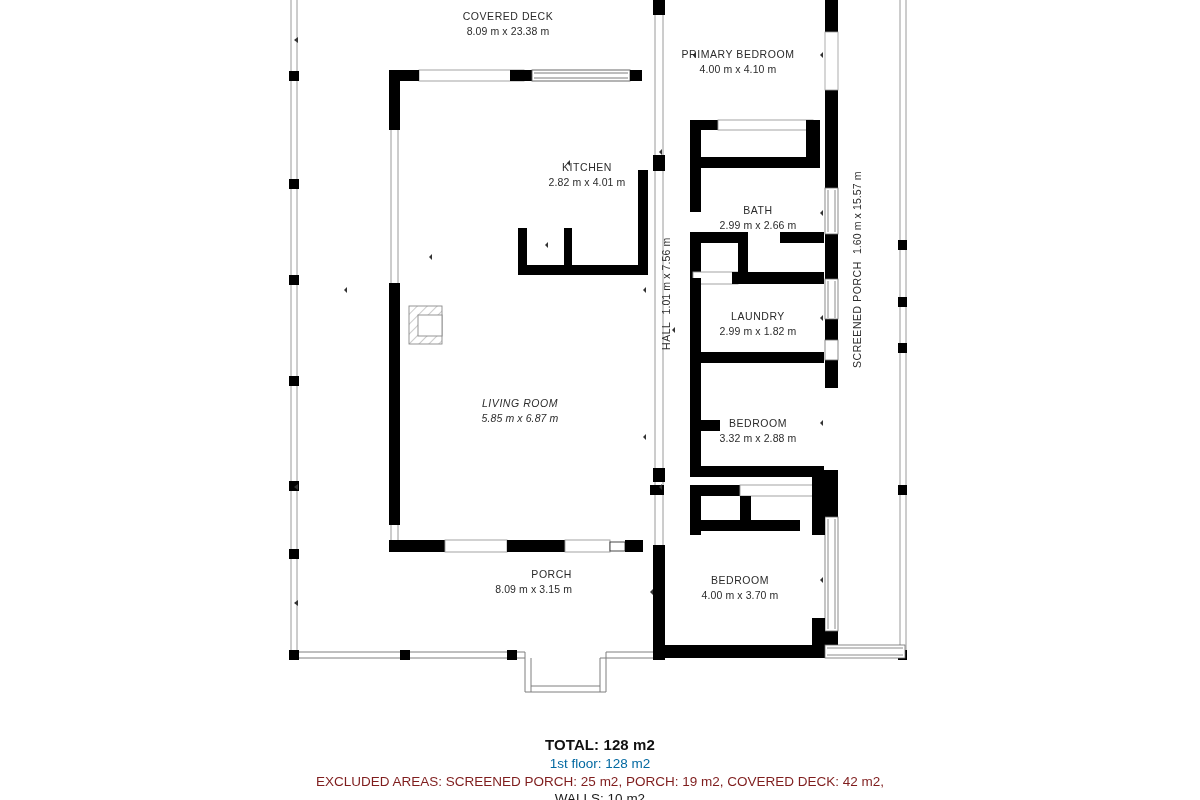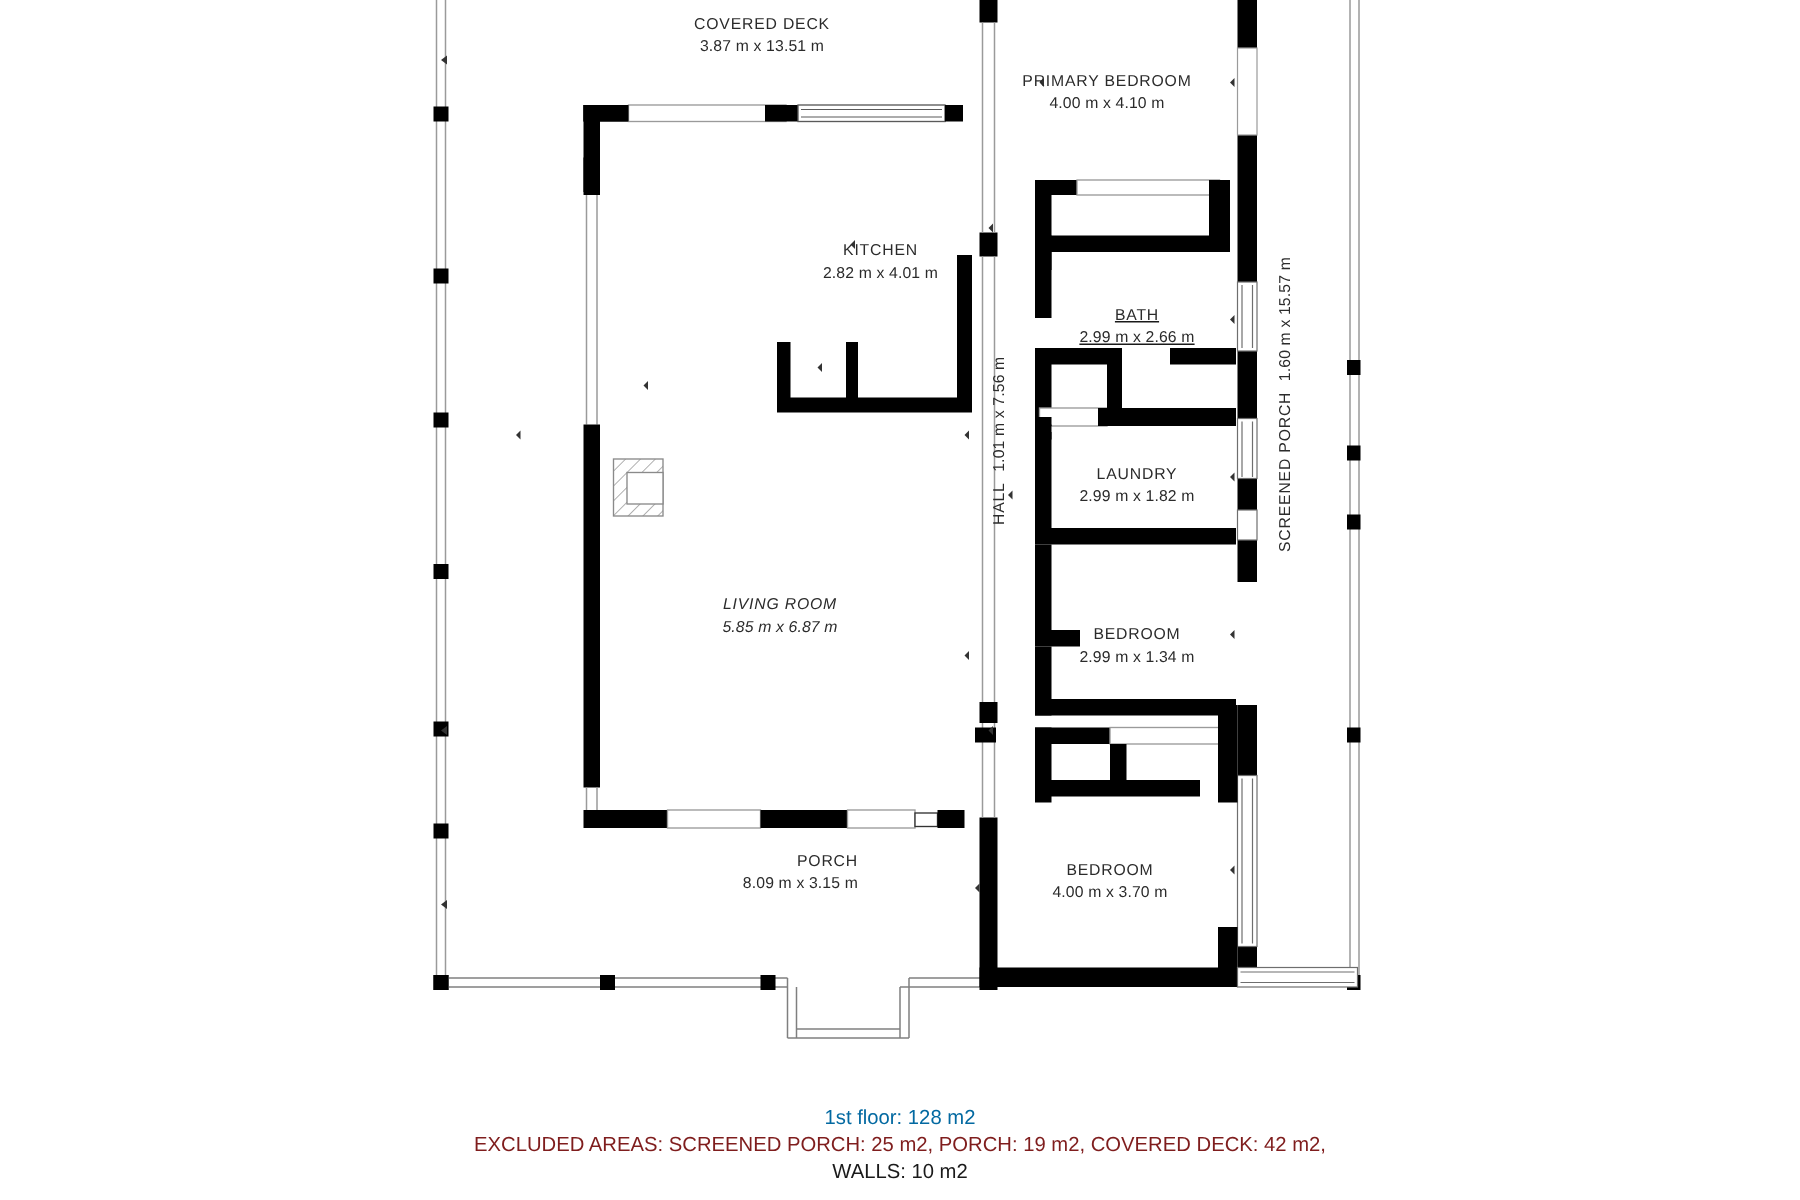"3.87 m x 13.51 m" span.rl-dims { text: 3.87 m x 13.51 -> 8.09 m x 23.38 }
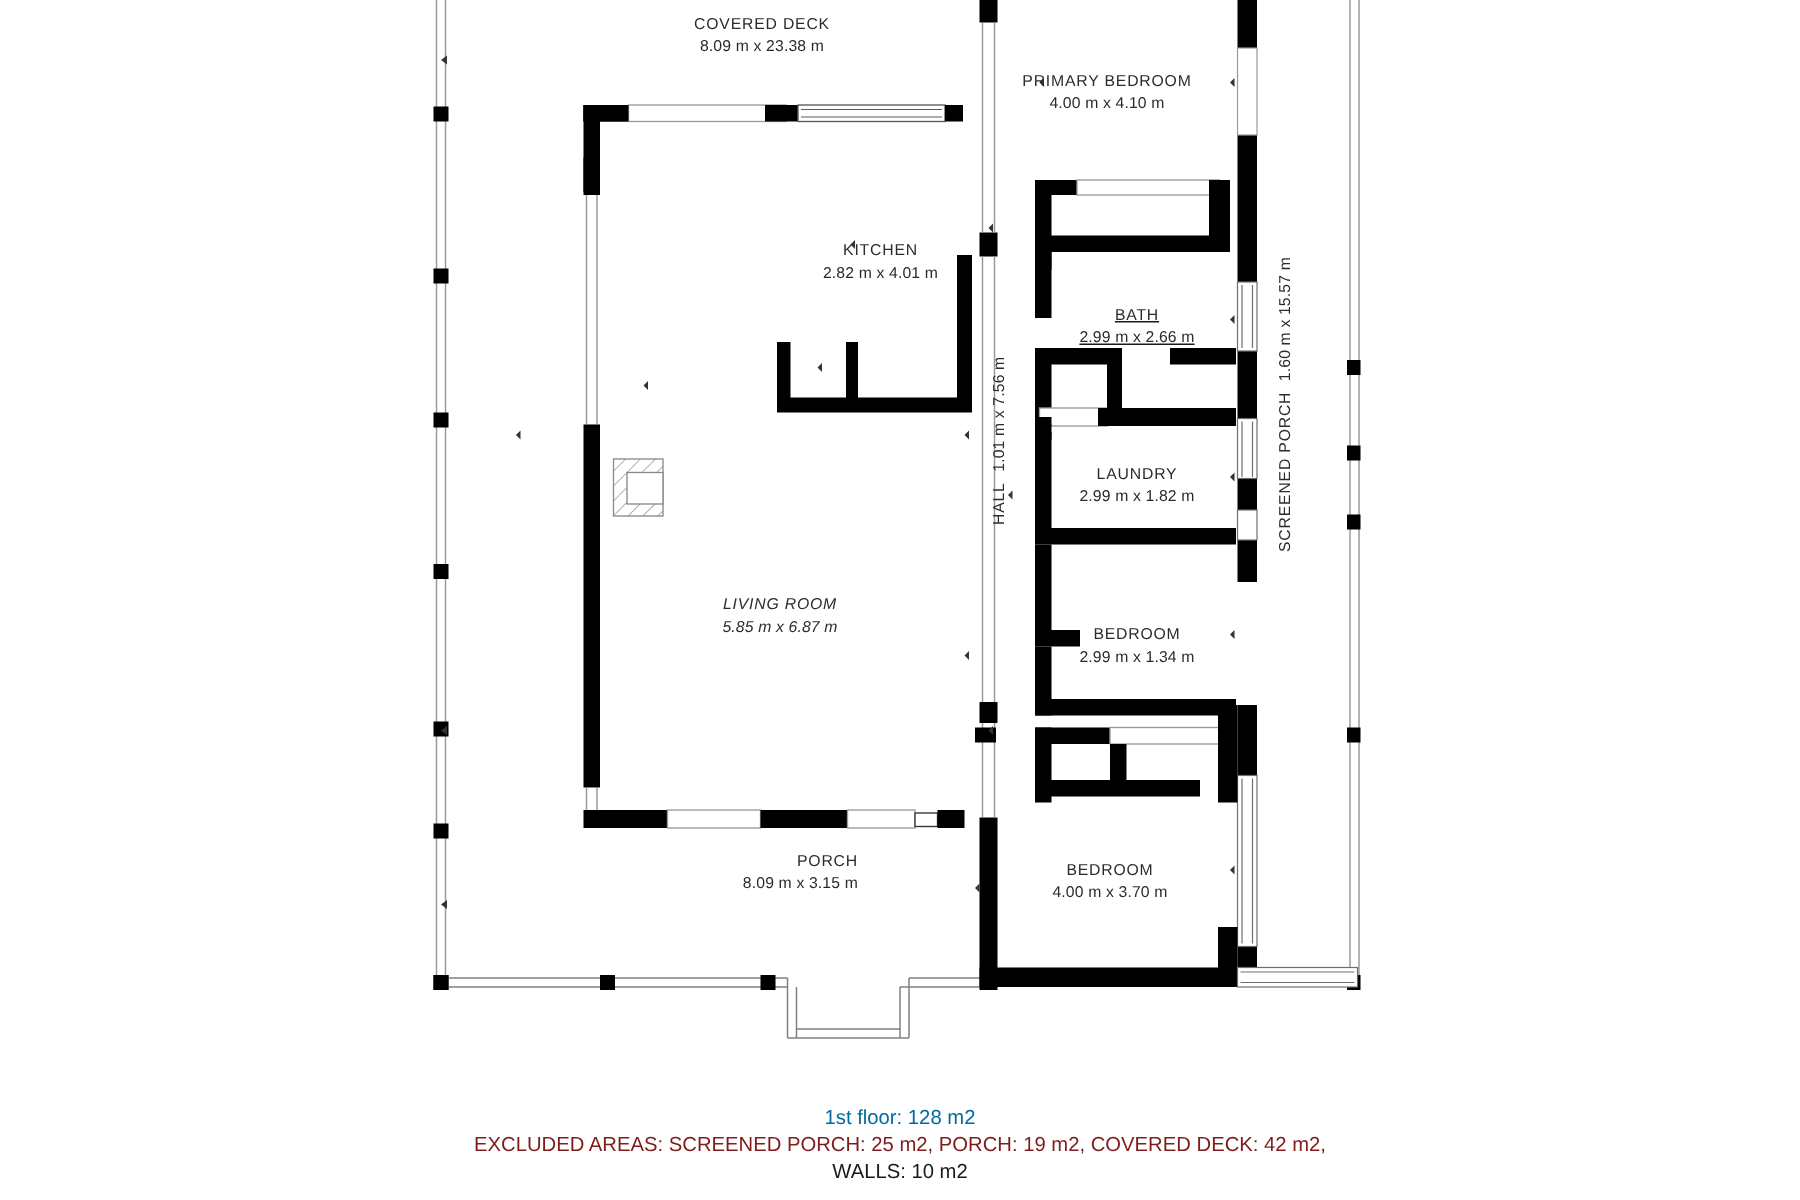"BATH" div.room-label { text-decoration: underline -> none }
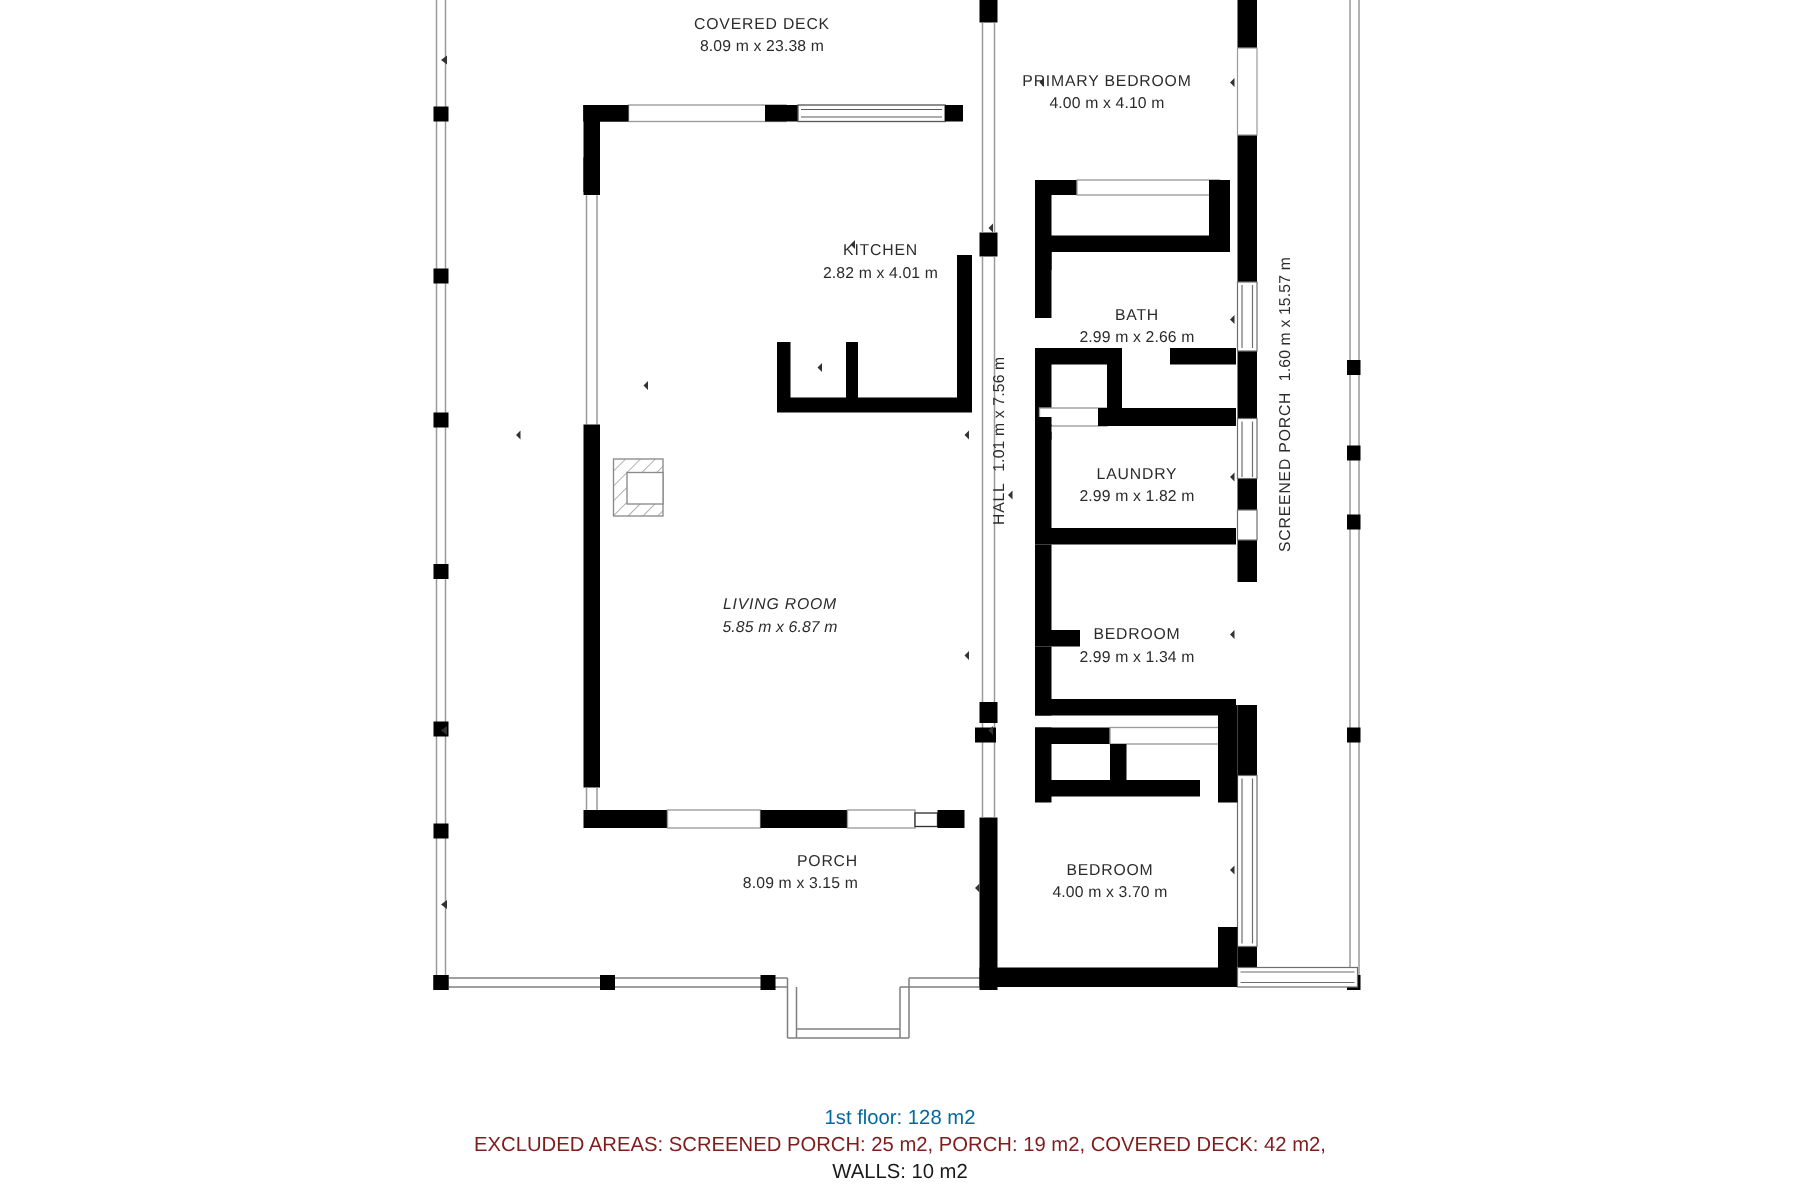"2.99 m x 1.34 m" span.rl-dims { text: 2.99 m x 1.34 -> 3.32 m x 2.88 }
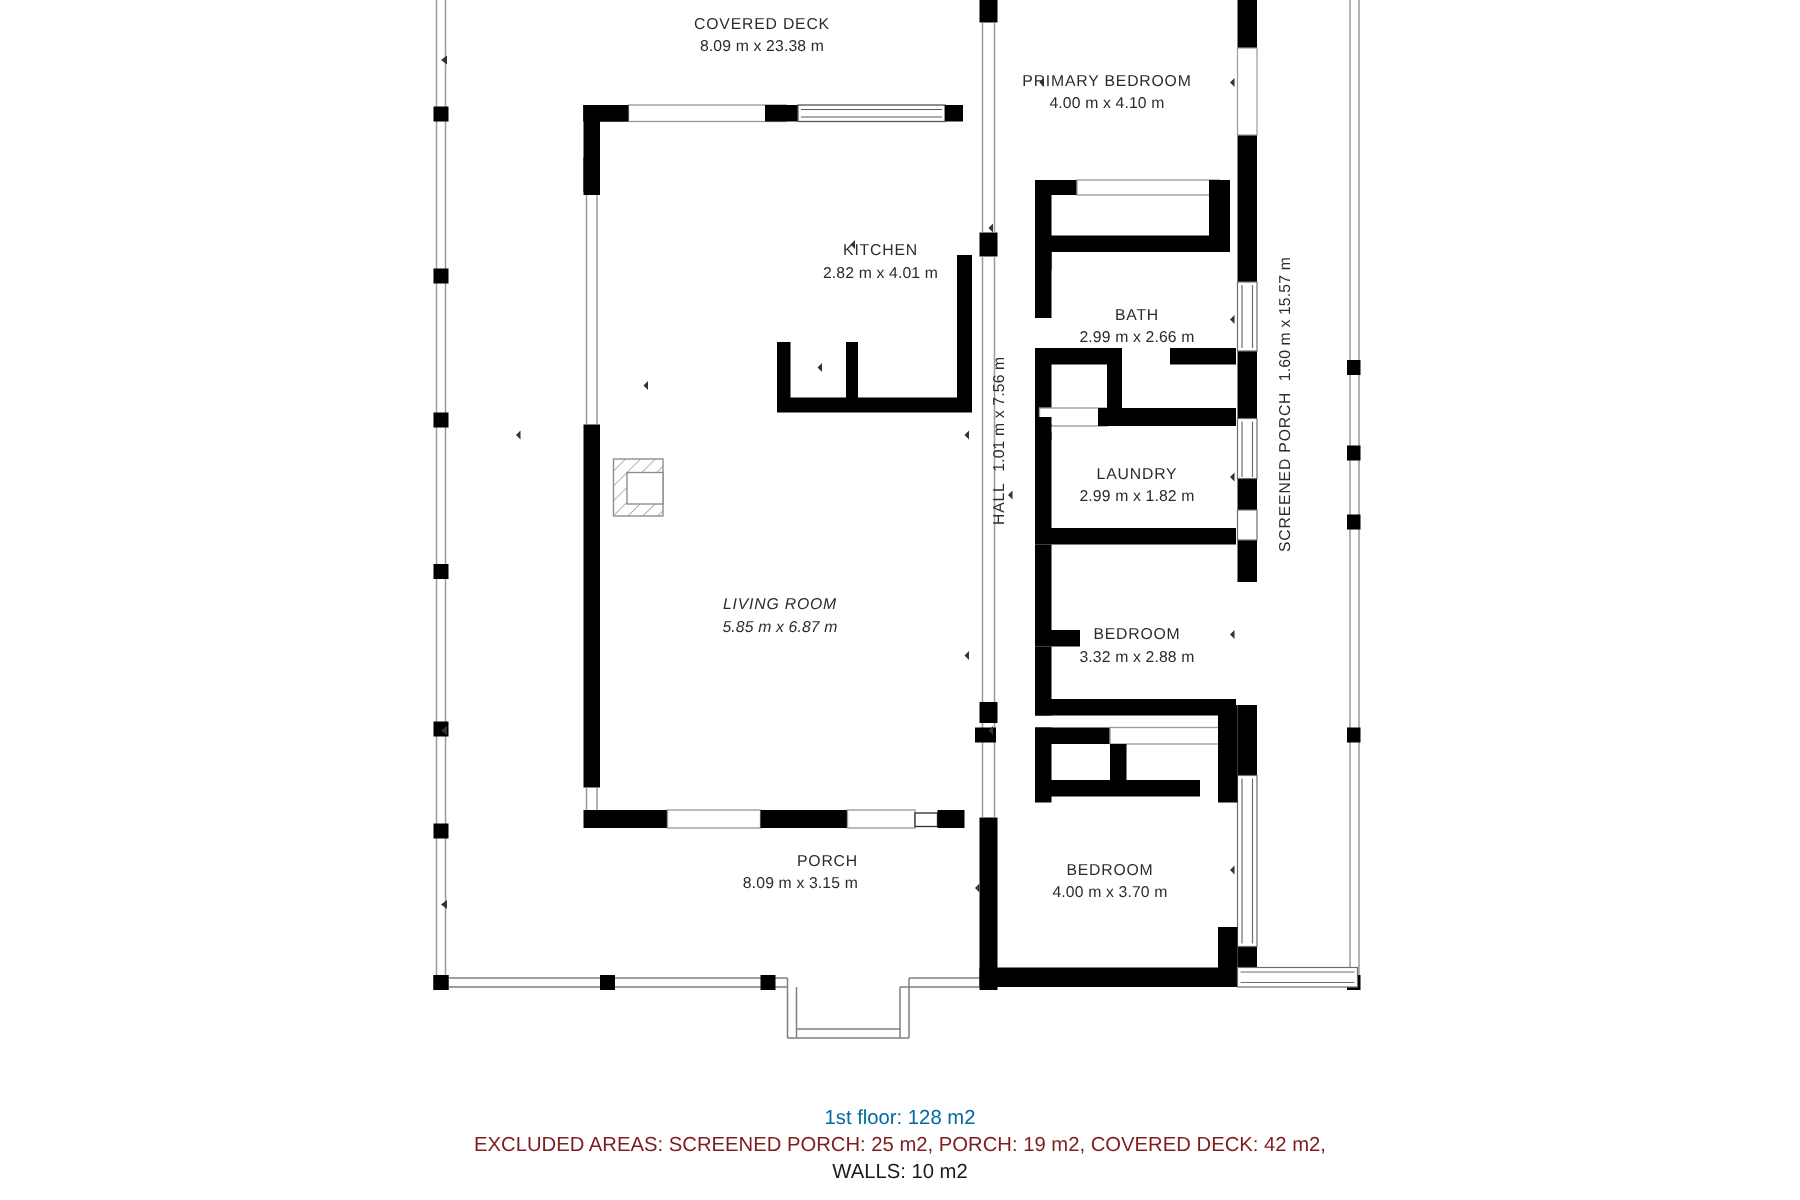"TOTAL: 128 m2" div.sum-total { html: none -> <div>TOTAL: 128 m2</div> }
